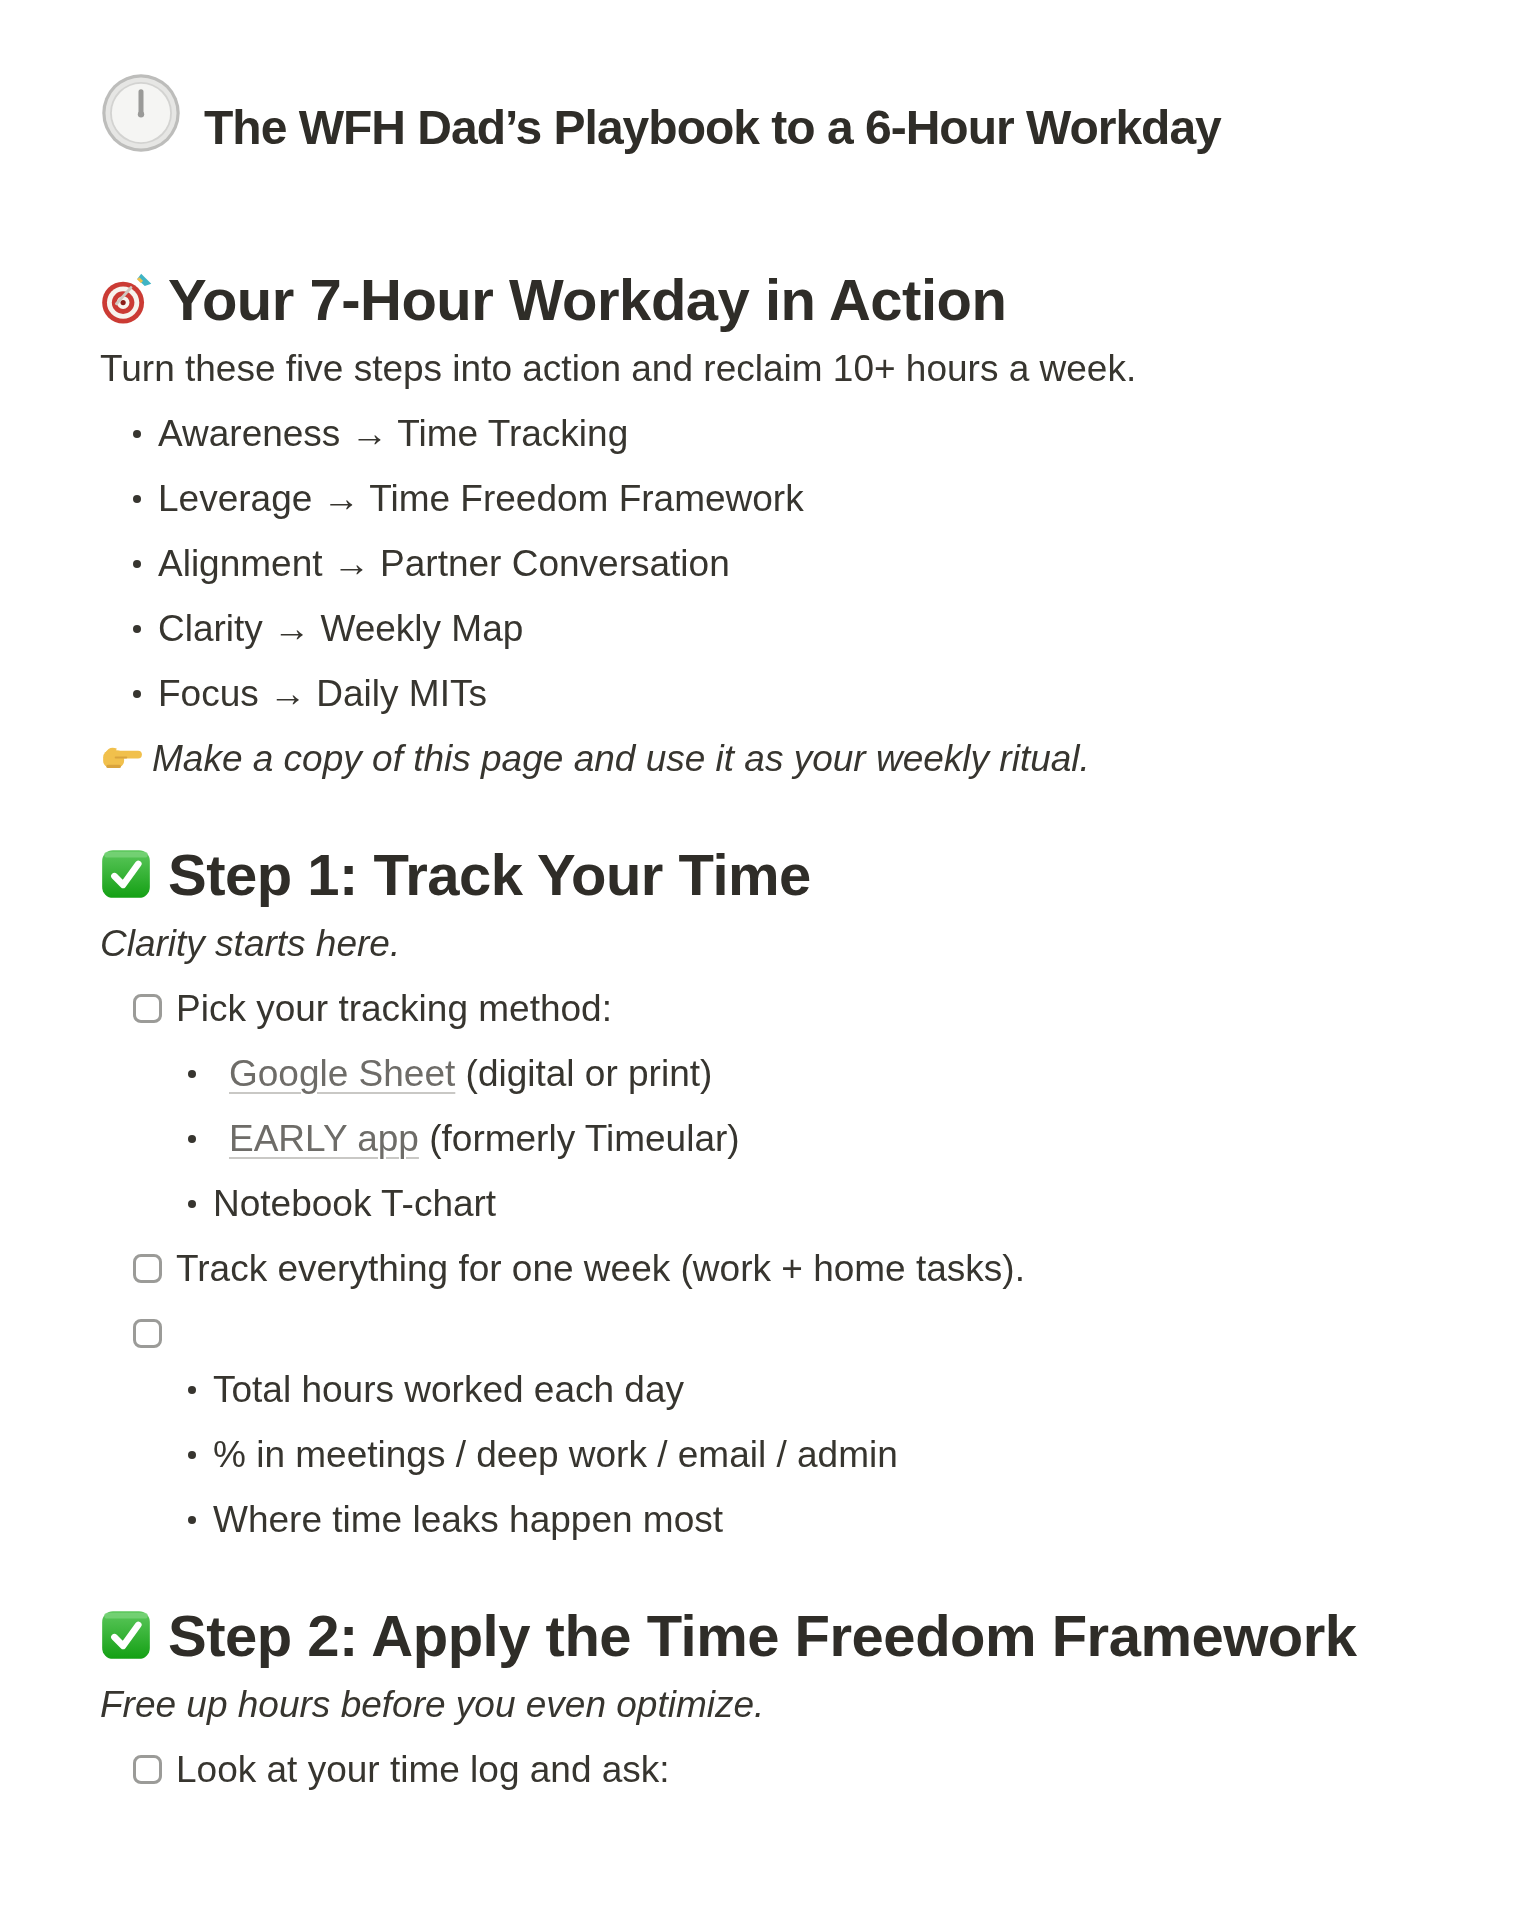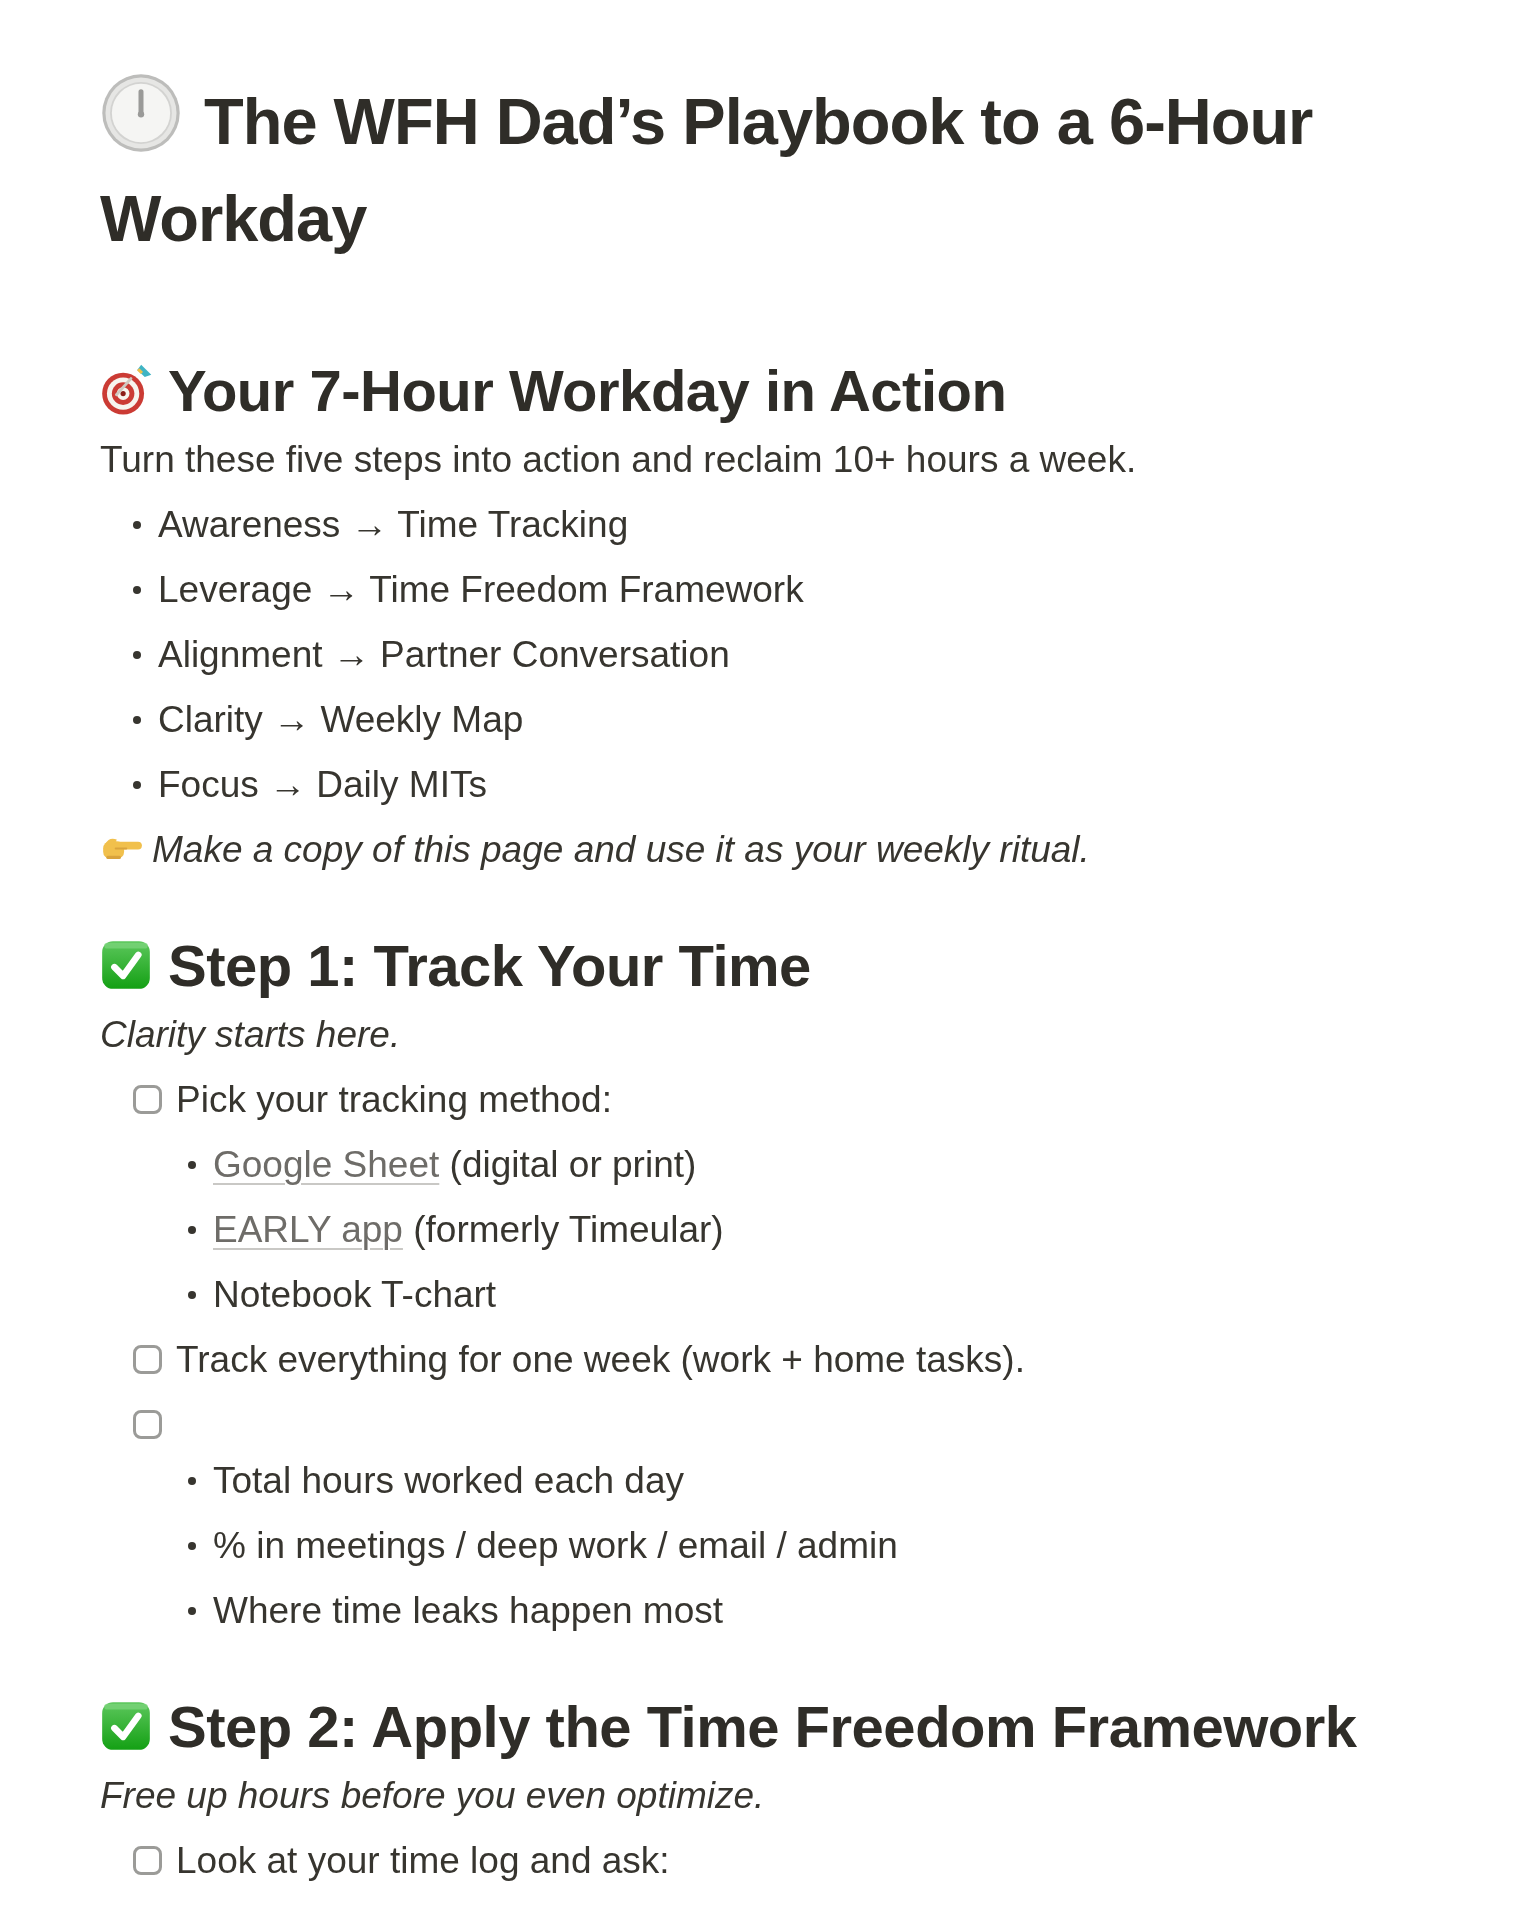"The WFH Dad’s Playbook to" h1 { font-size: 65px -> 48px }
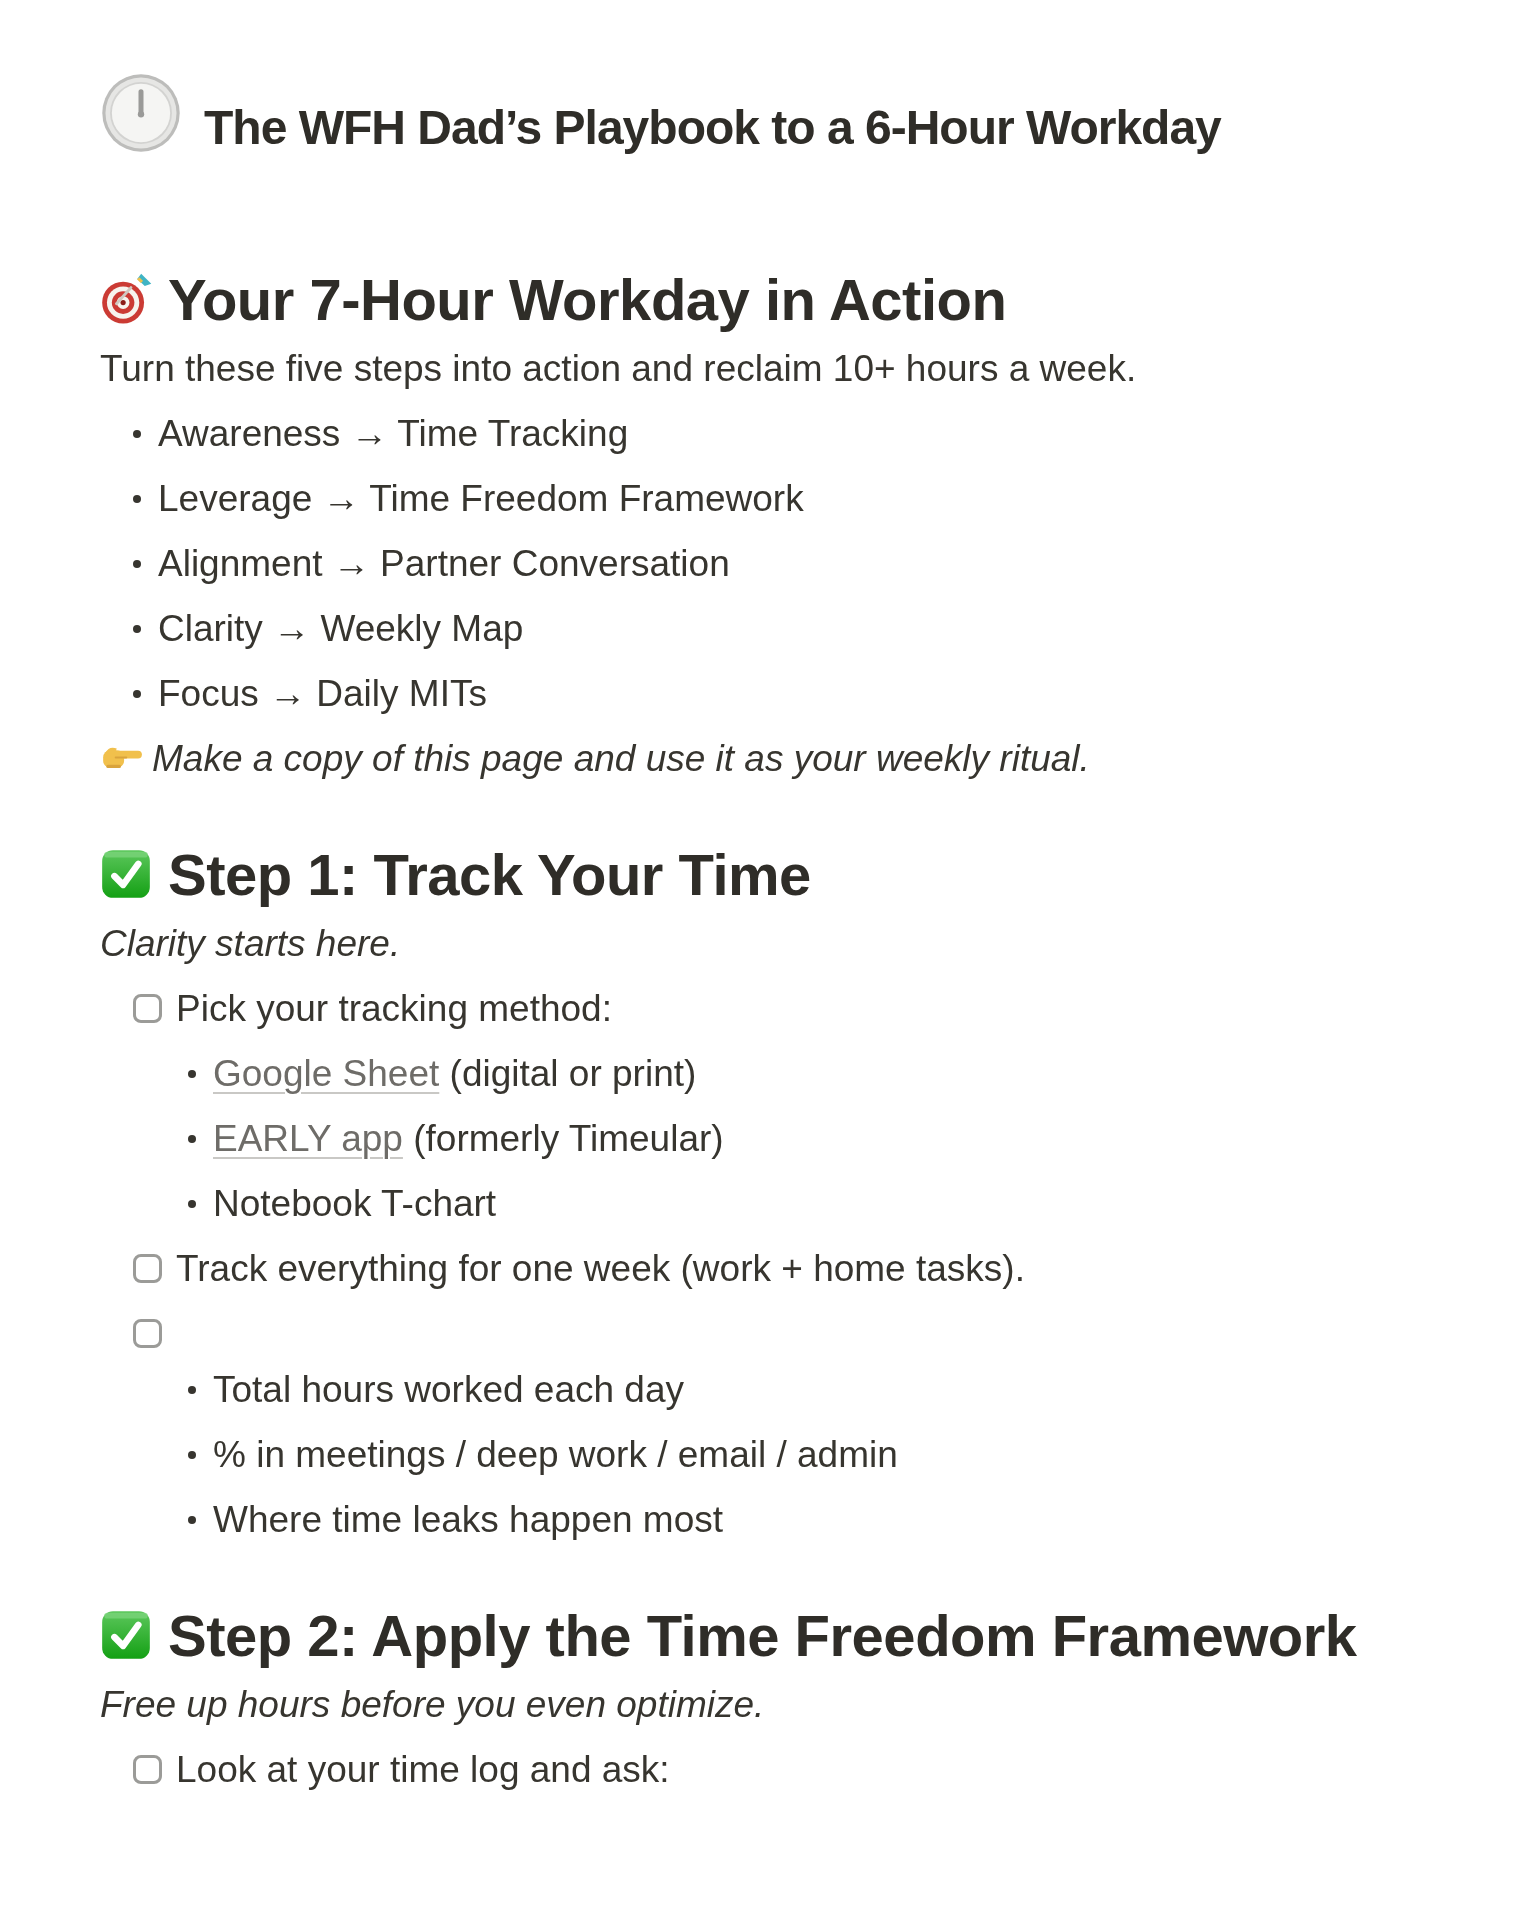"Google Sheet" a.doclink { margin-left: none -> 16px }
